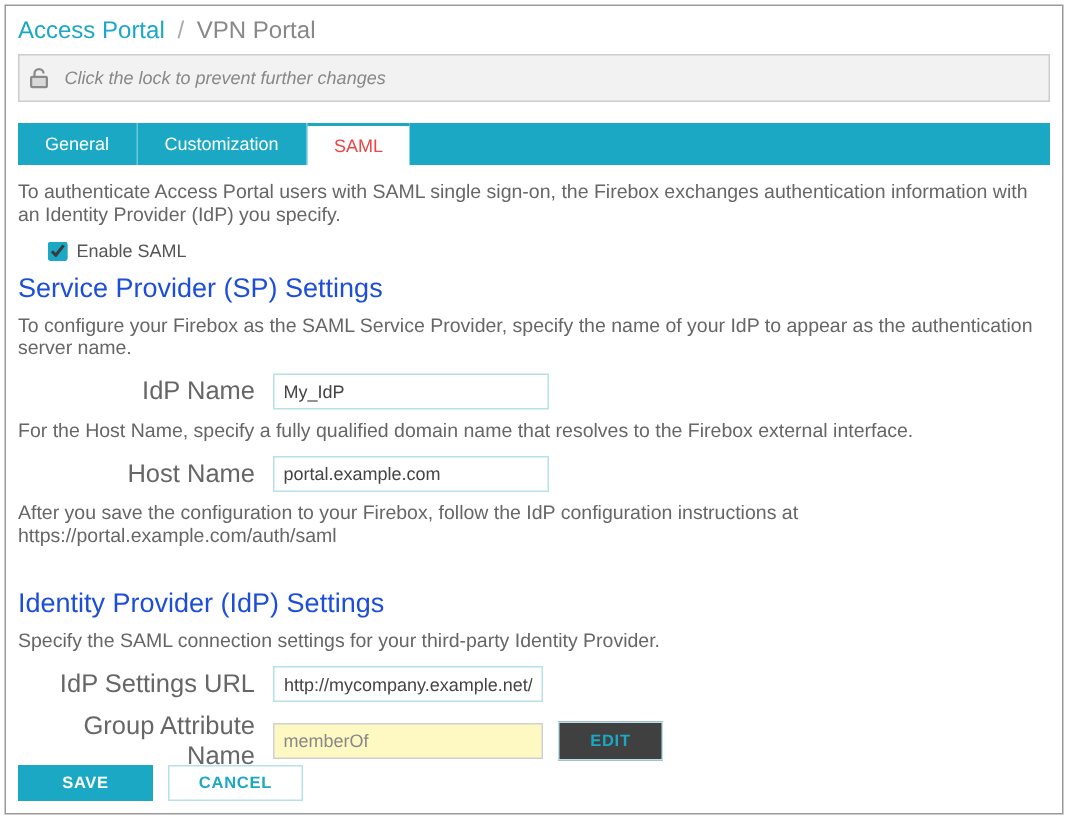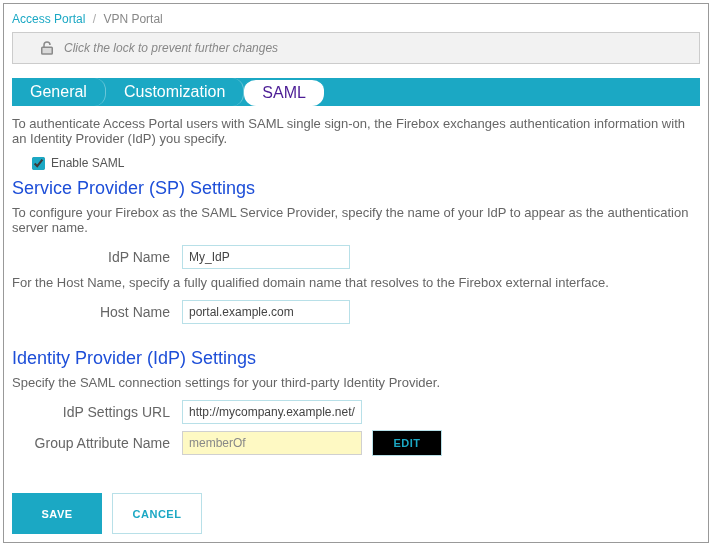"Access Portal / VPN Portal" .breadcrumb { font-size: 12px -> 16px }
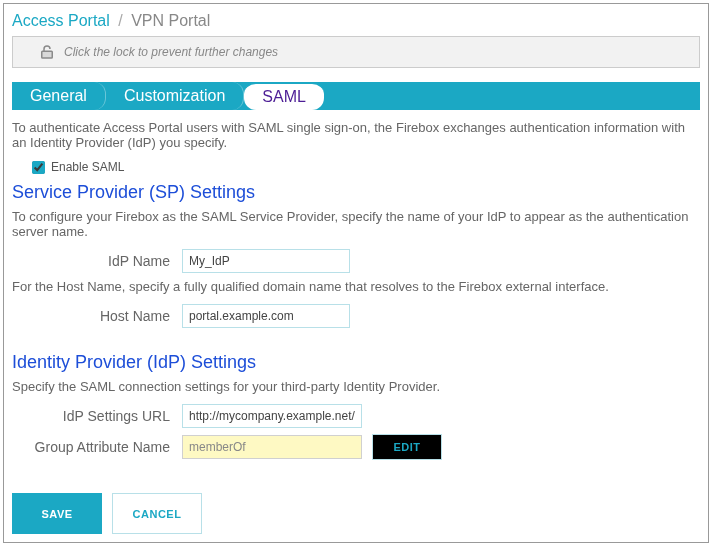"Click the lock to prevent" .lockbar { padding: 6px 25px -> 6px 4px }
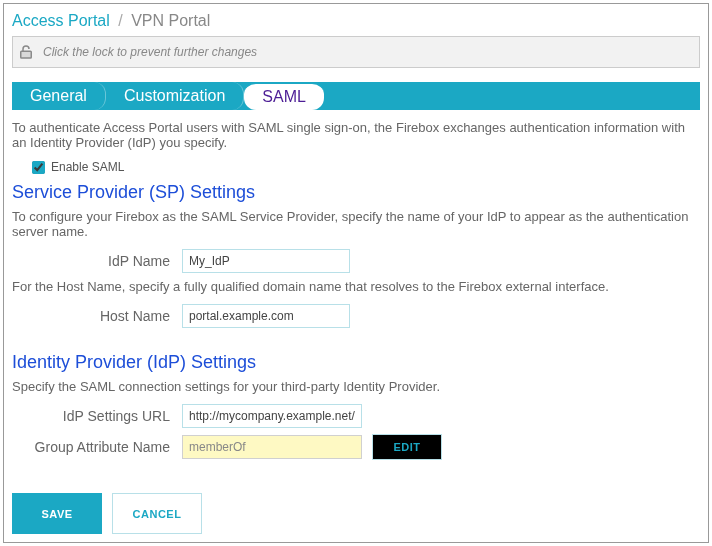"General" .tab { border-radius: 12px -> none; font-size: 16px -> 12px }
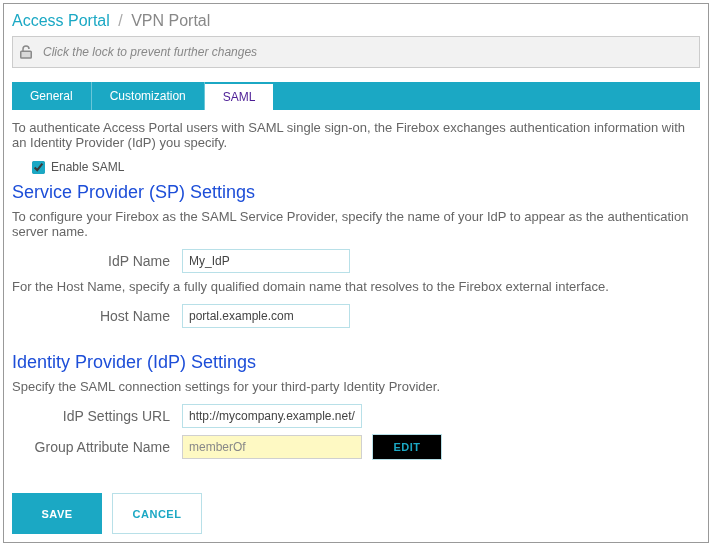"SAML" .tab.active { color: #4c1d95 -> #ef4444 }
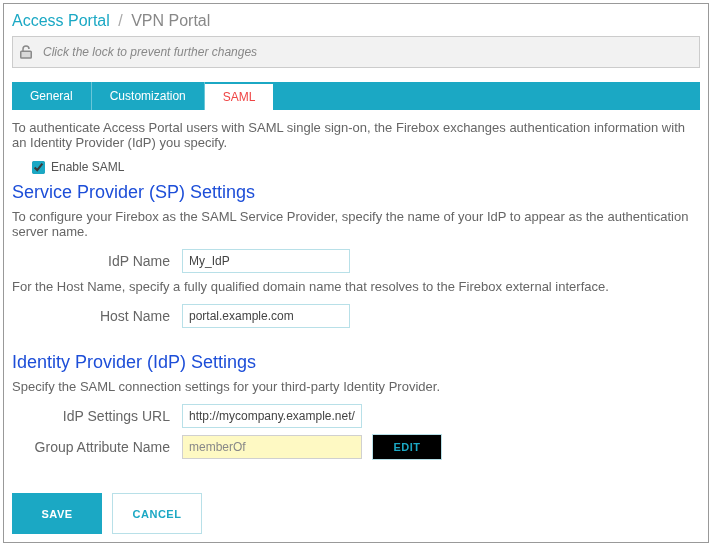"IdP Name" .form-row label { font-size: 14px -> 17px }
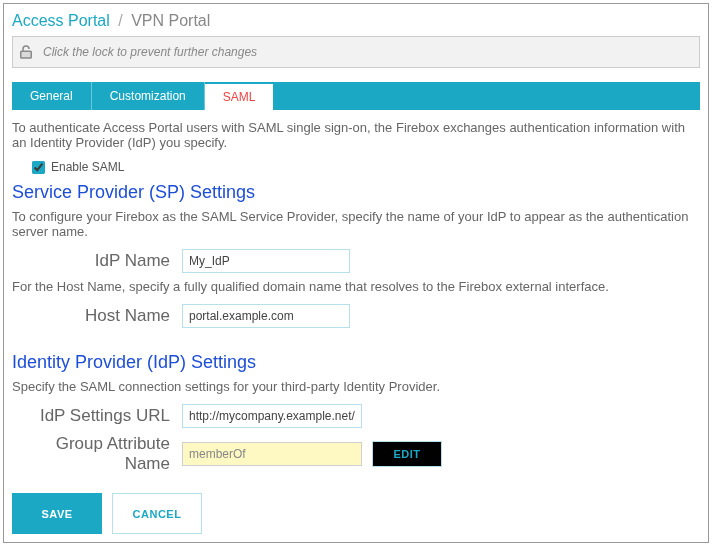"My_IdP" .form-row input[type="text"] { width: 168px -> 184px }
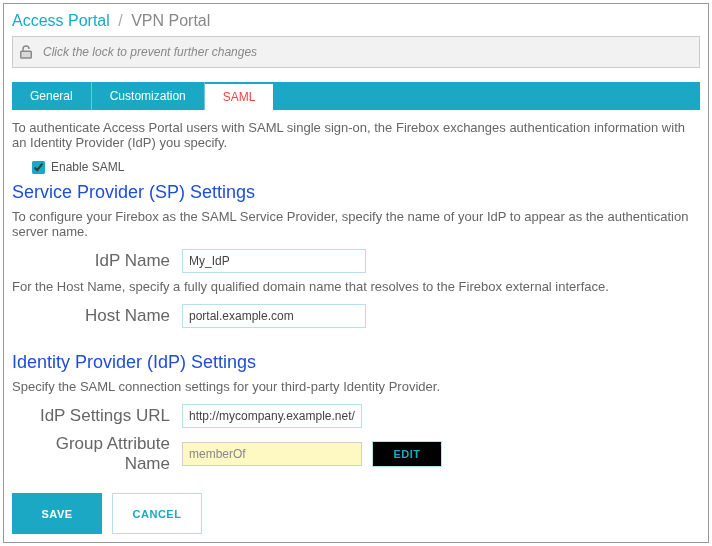"After you save the configuration" p.desc { html: none -> <p>After you save the configuration to your Firebox, follow the IdP configuration instructions at https://portal.example.com/auth/saml</p> }
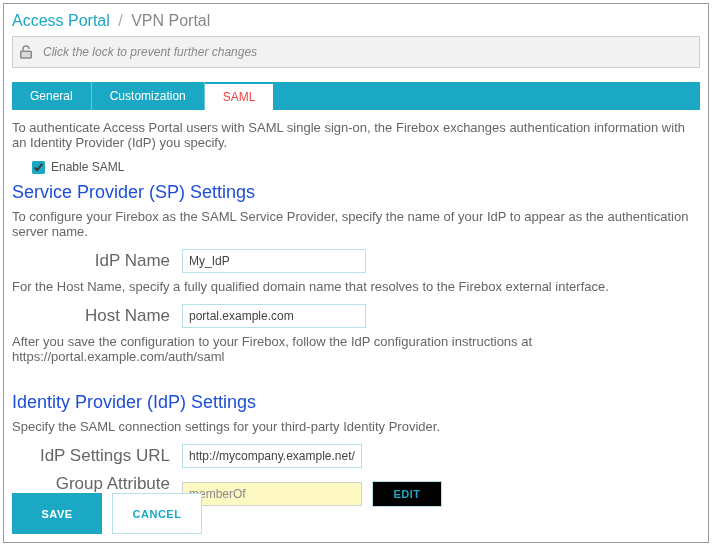"EDIT" .form-row .edit-btn { background: #000000 -> #404040 }
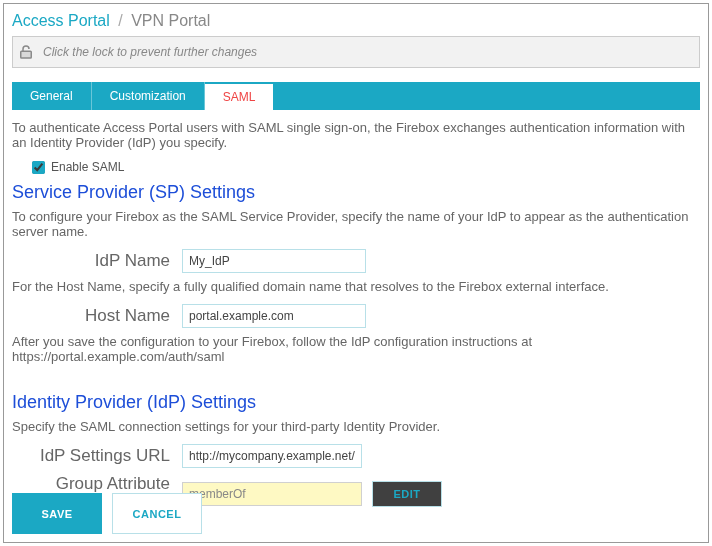"SAVE" .btn { height: 41px -> 24px }
